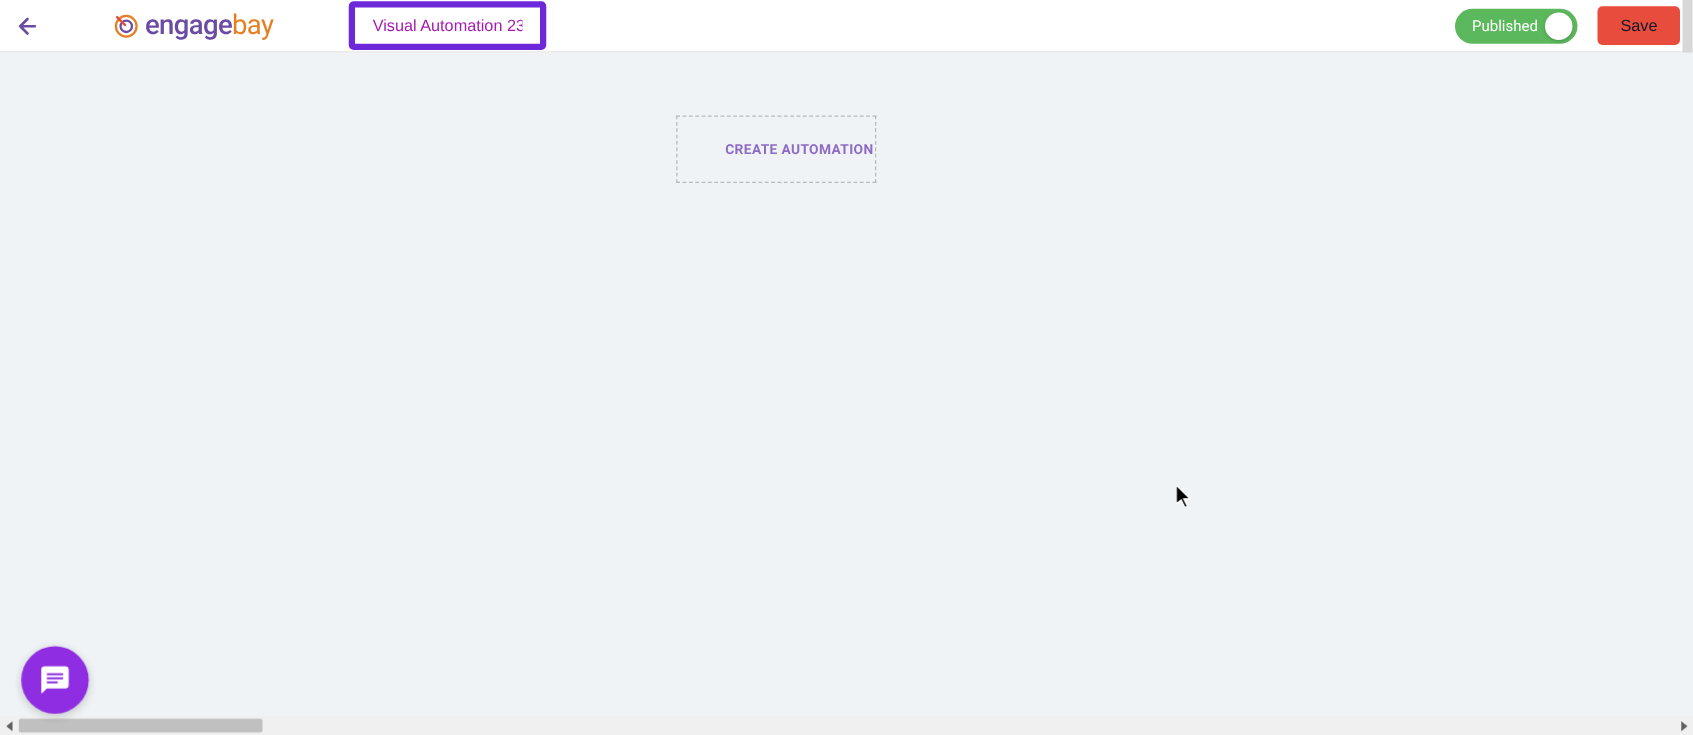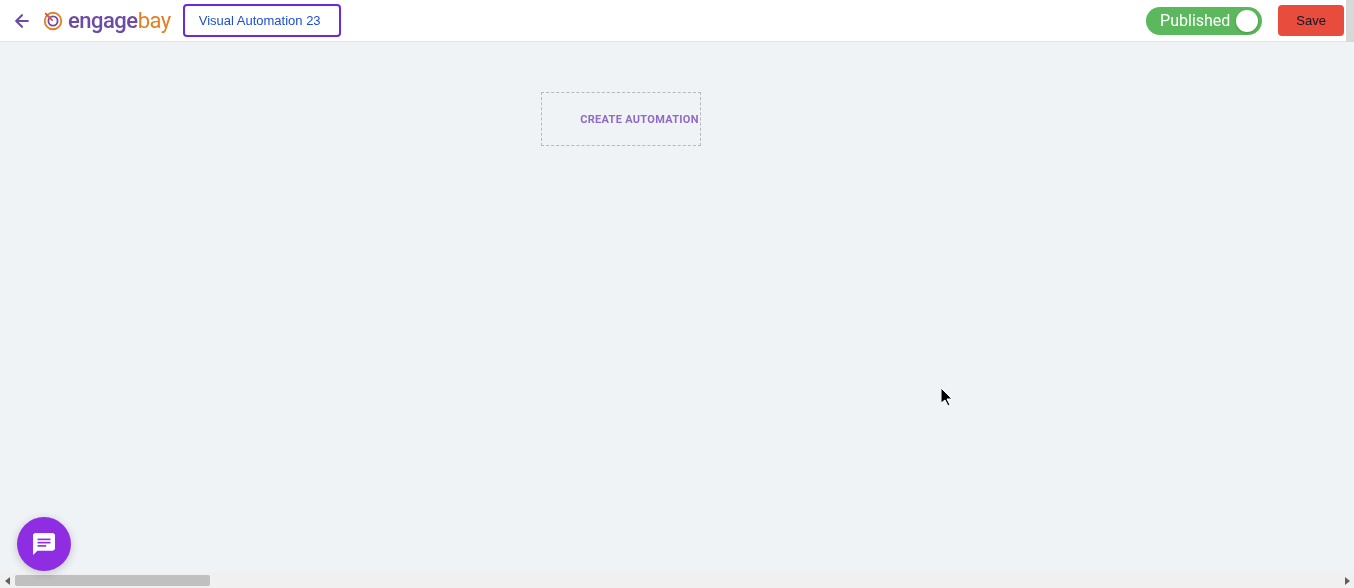"engage" .header { gap: none -> 48px }
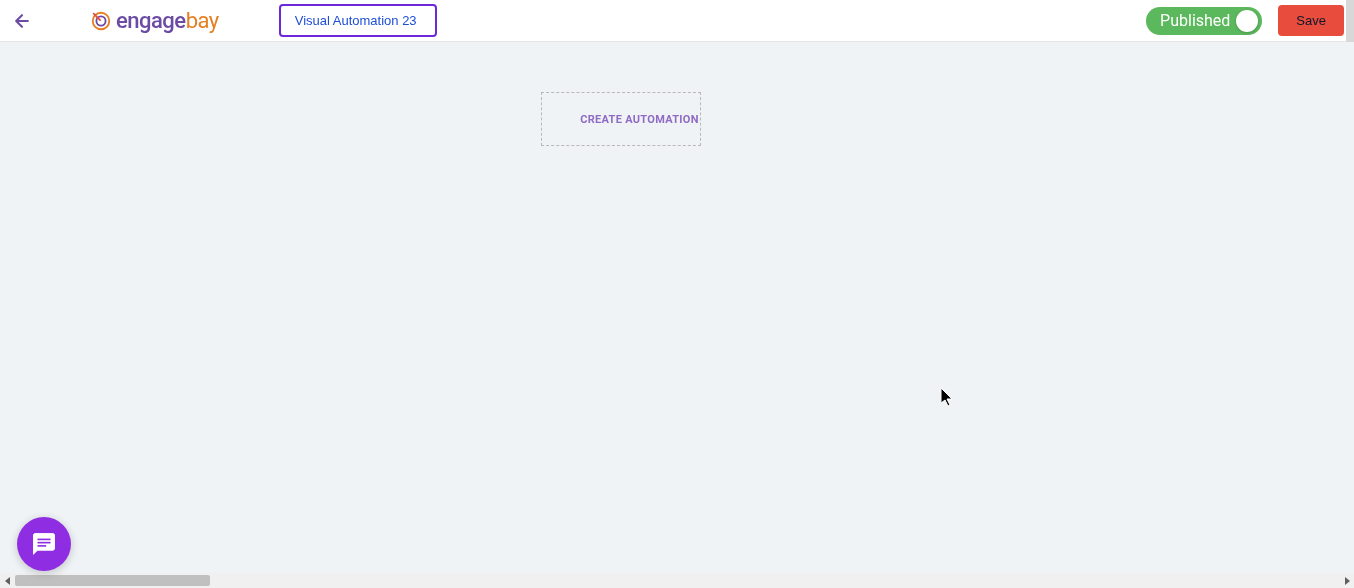"Visual Automation 23" .automation-name-input { border: 2px solid #6d28d9 -> 5px solid #6d28d9; color: #1d4ed8 -> #a21caf }
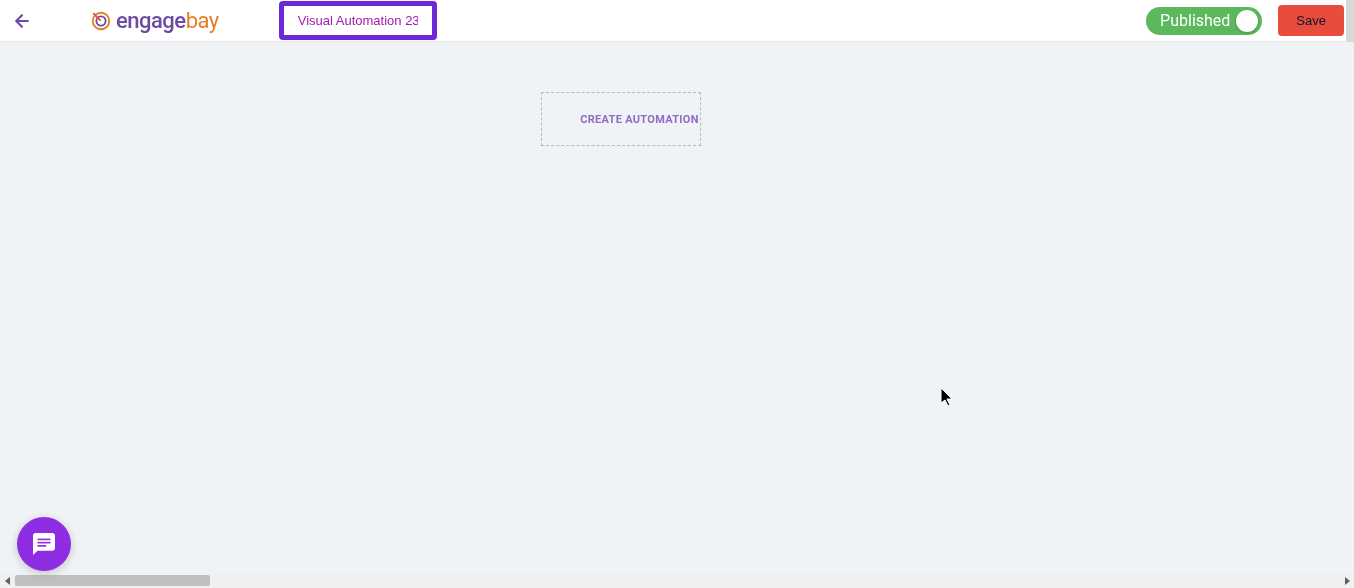"Published" .publish-toggle-label { font-size: 16px -> 12px }
